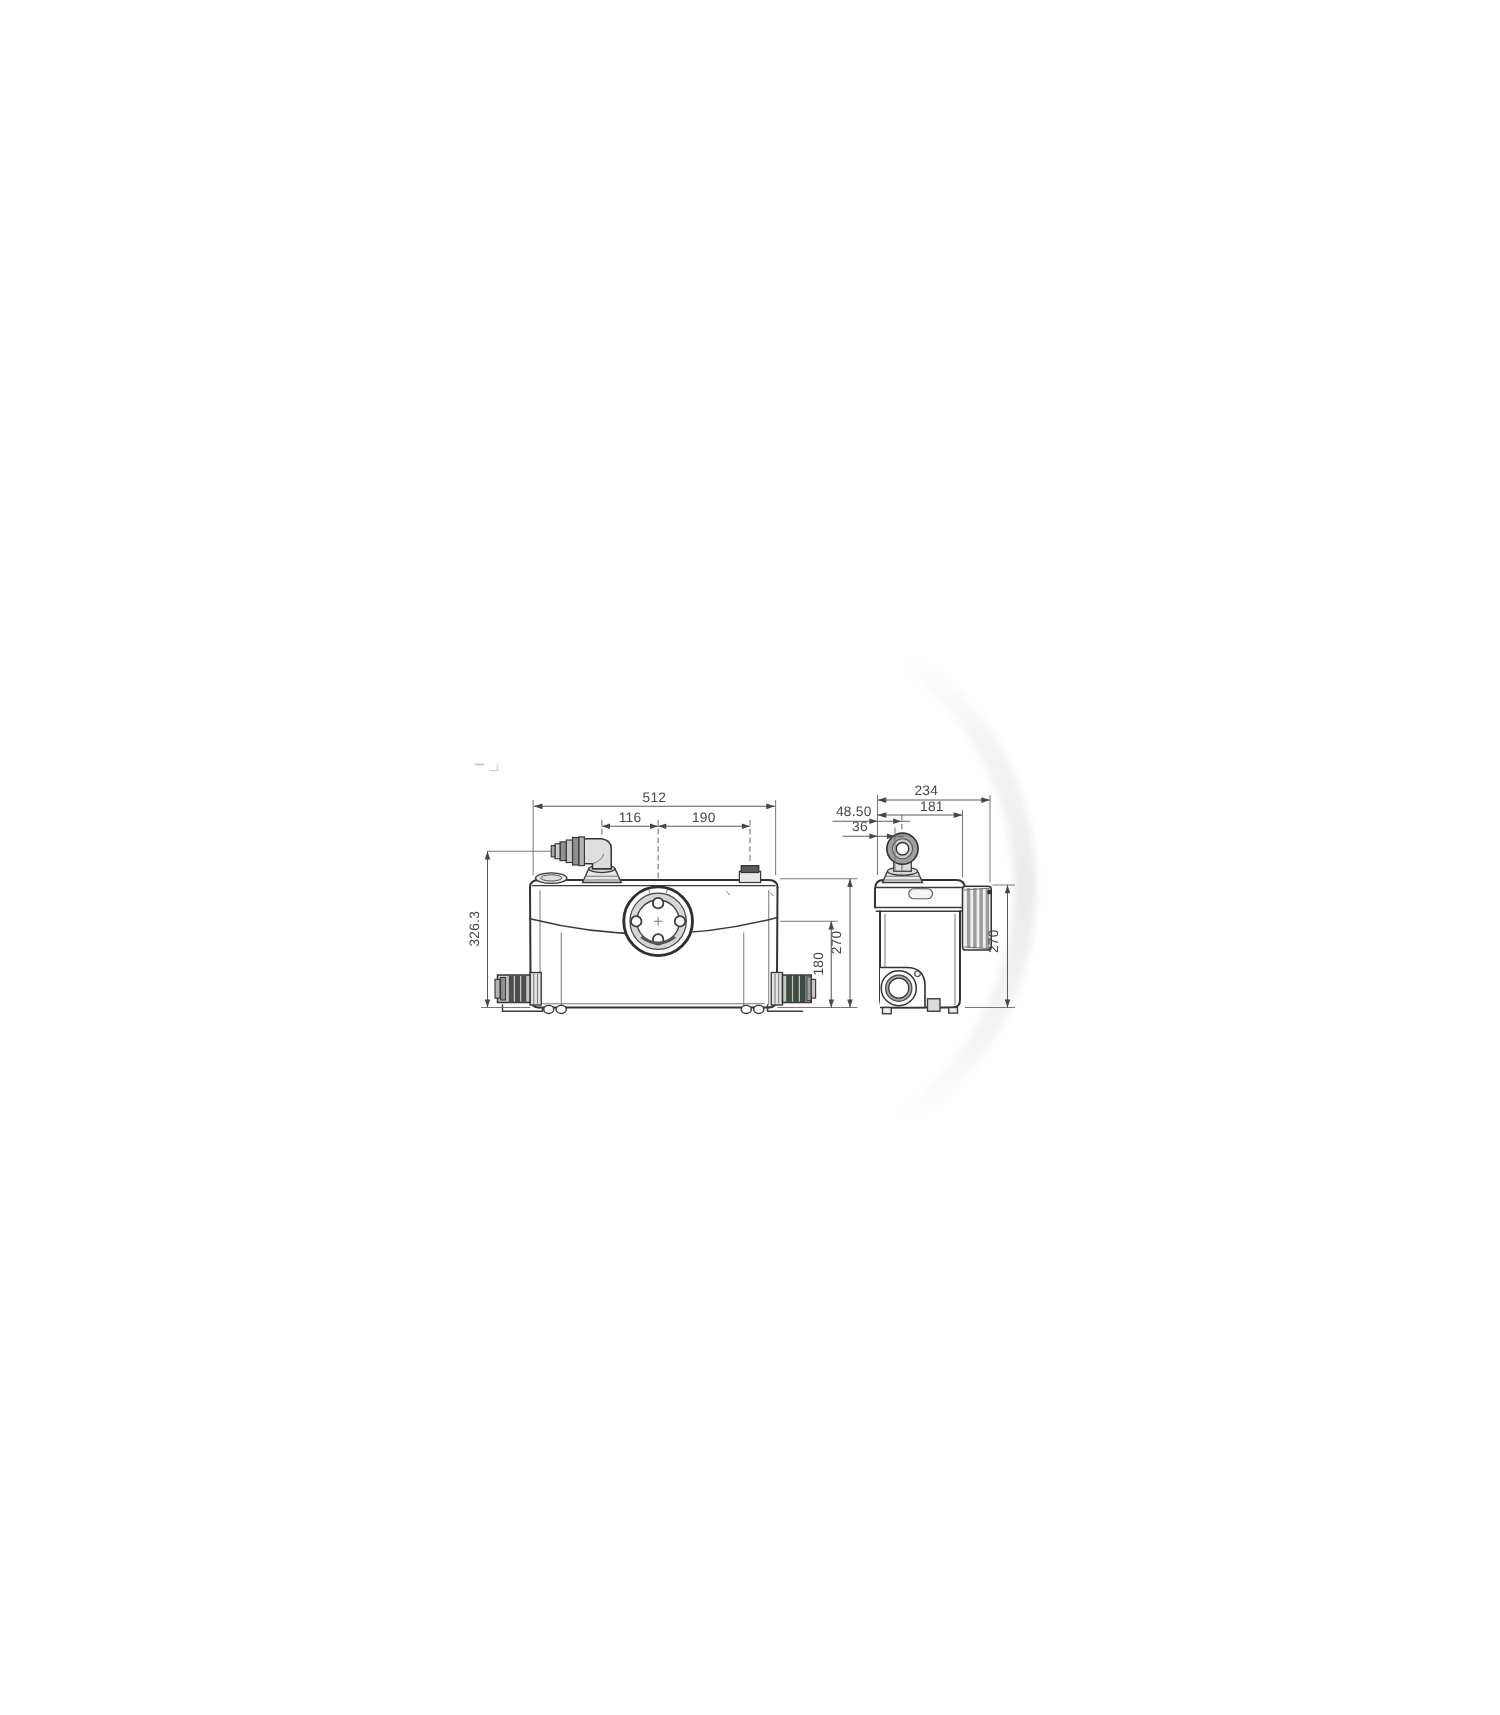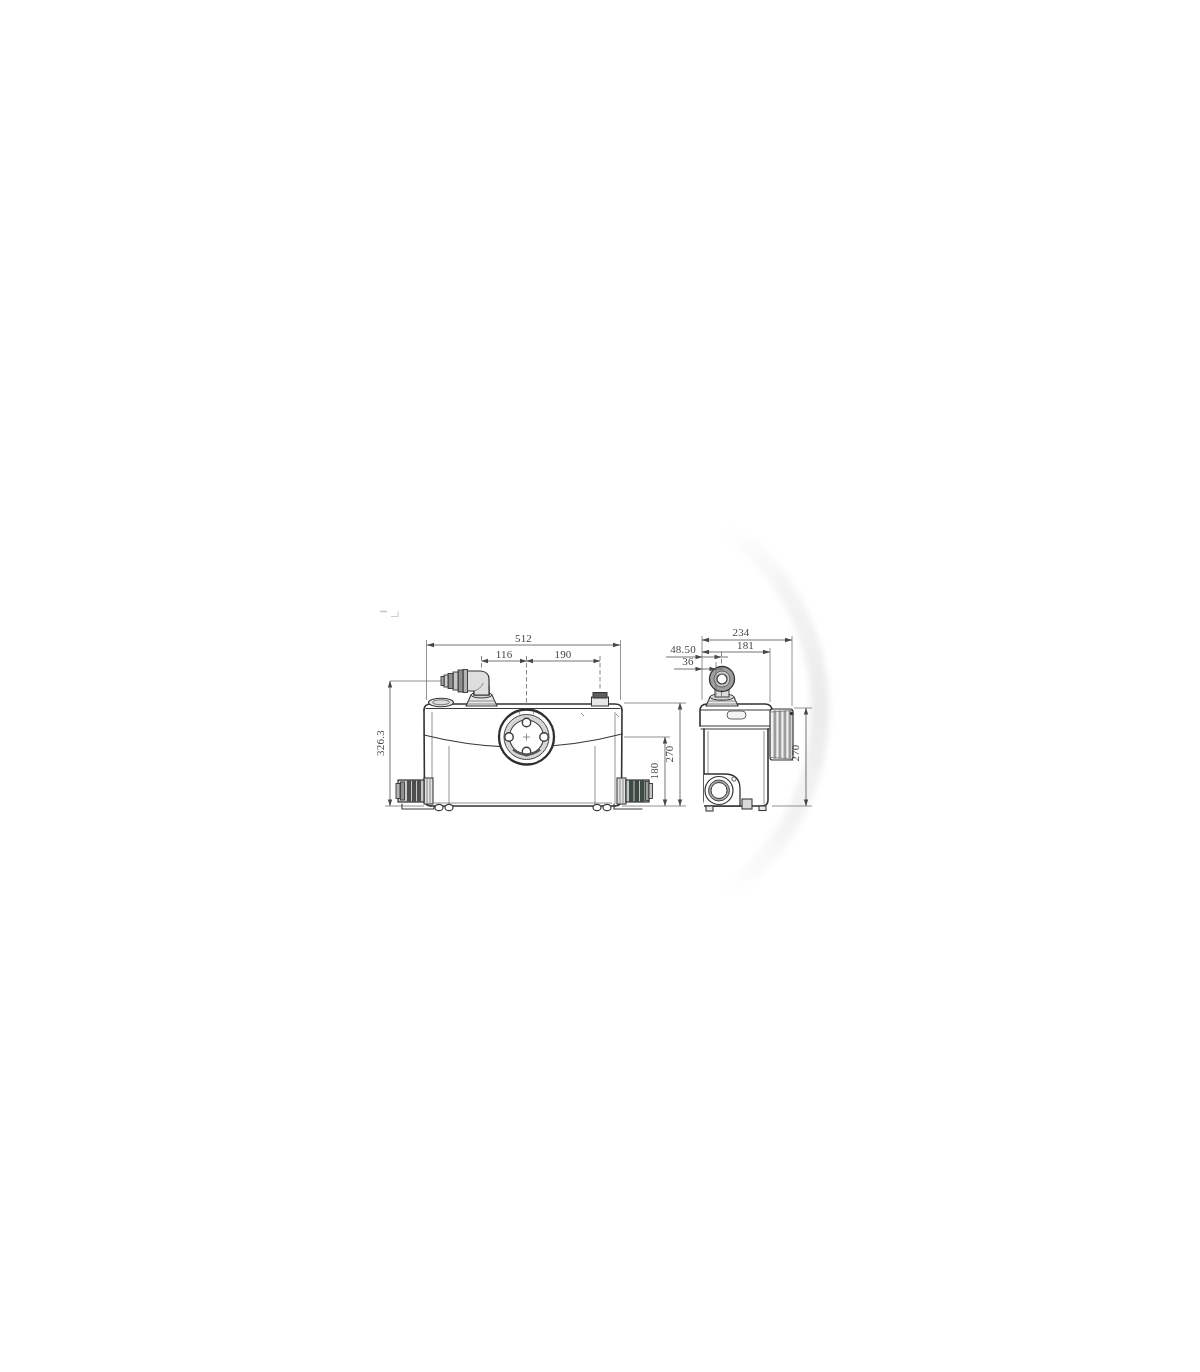"512" #canvas { font-family: Liberation Serif, serif -> Liberation Sans, sans-serif }
